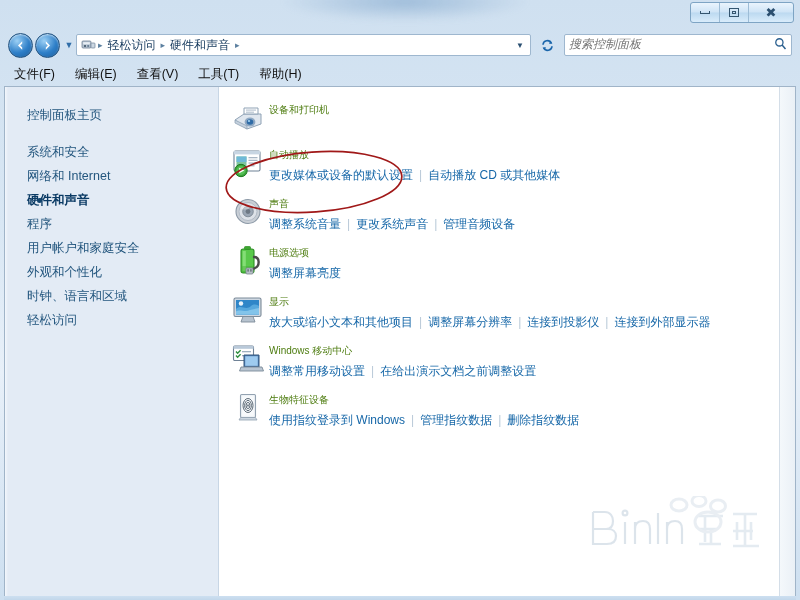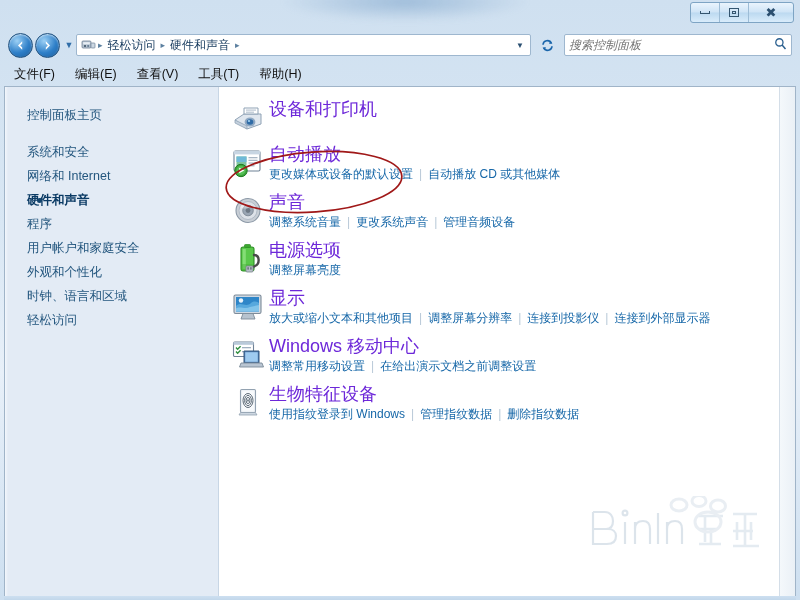"搜索控制面板" #search-input { font-family: Liberation Sans, sans-serif -> Liberation Mono, monospace }
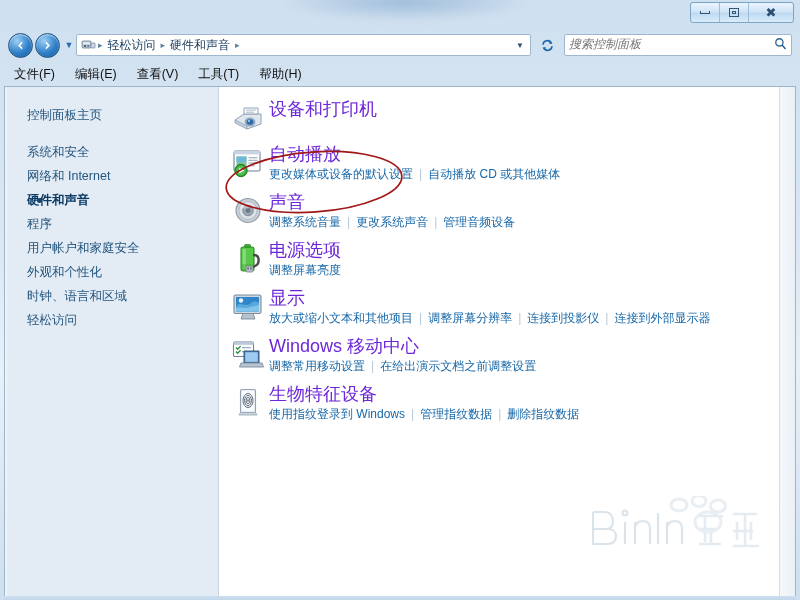"设备和打印机" .cp-title { color: #6d28d9 -> #4d7c0f; font-size: 18px -> 10px }
